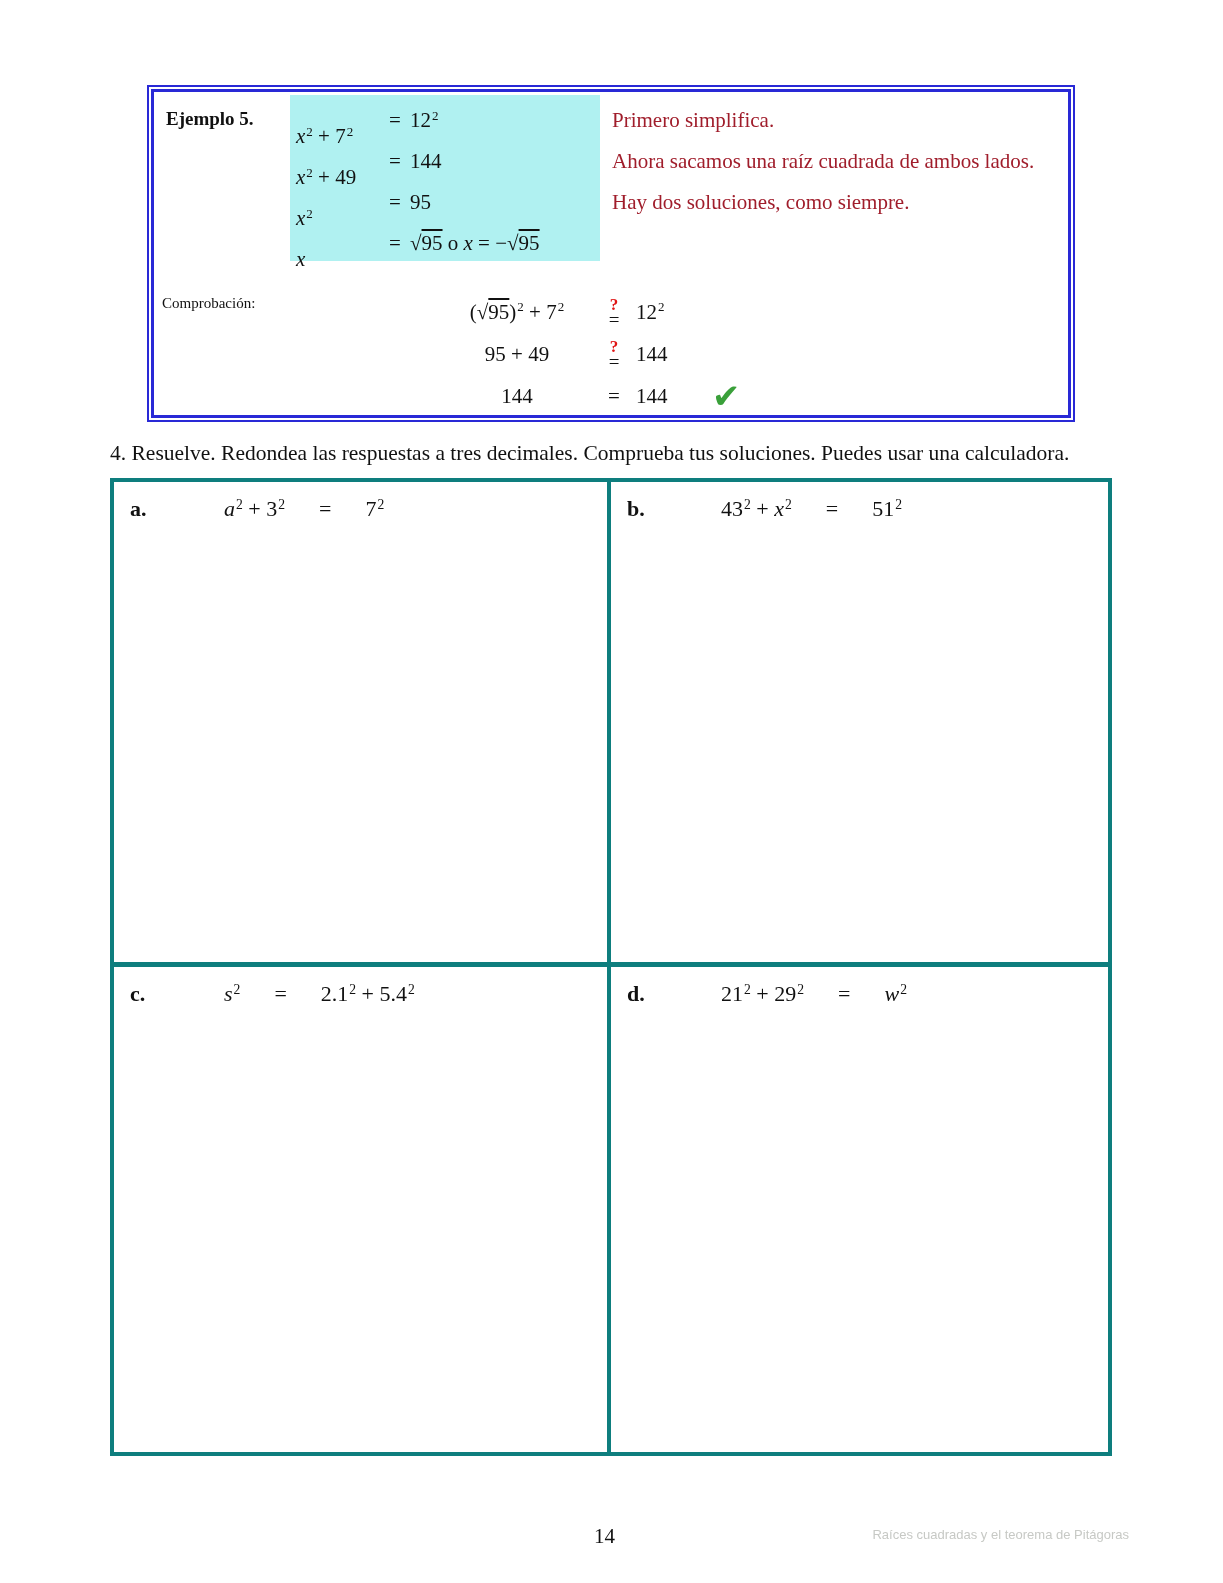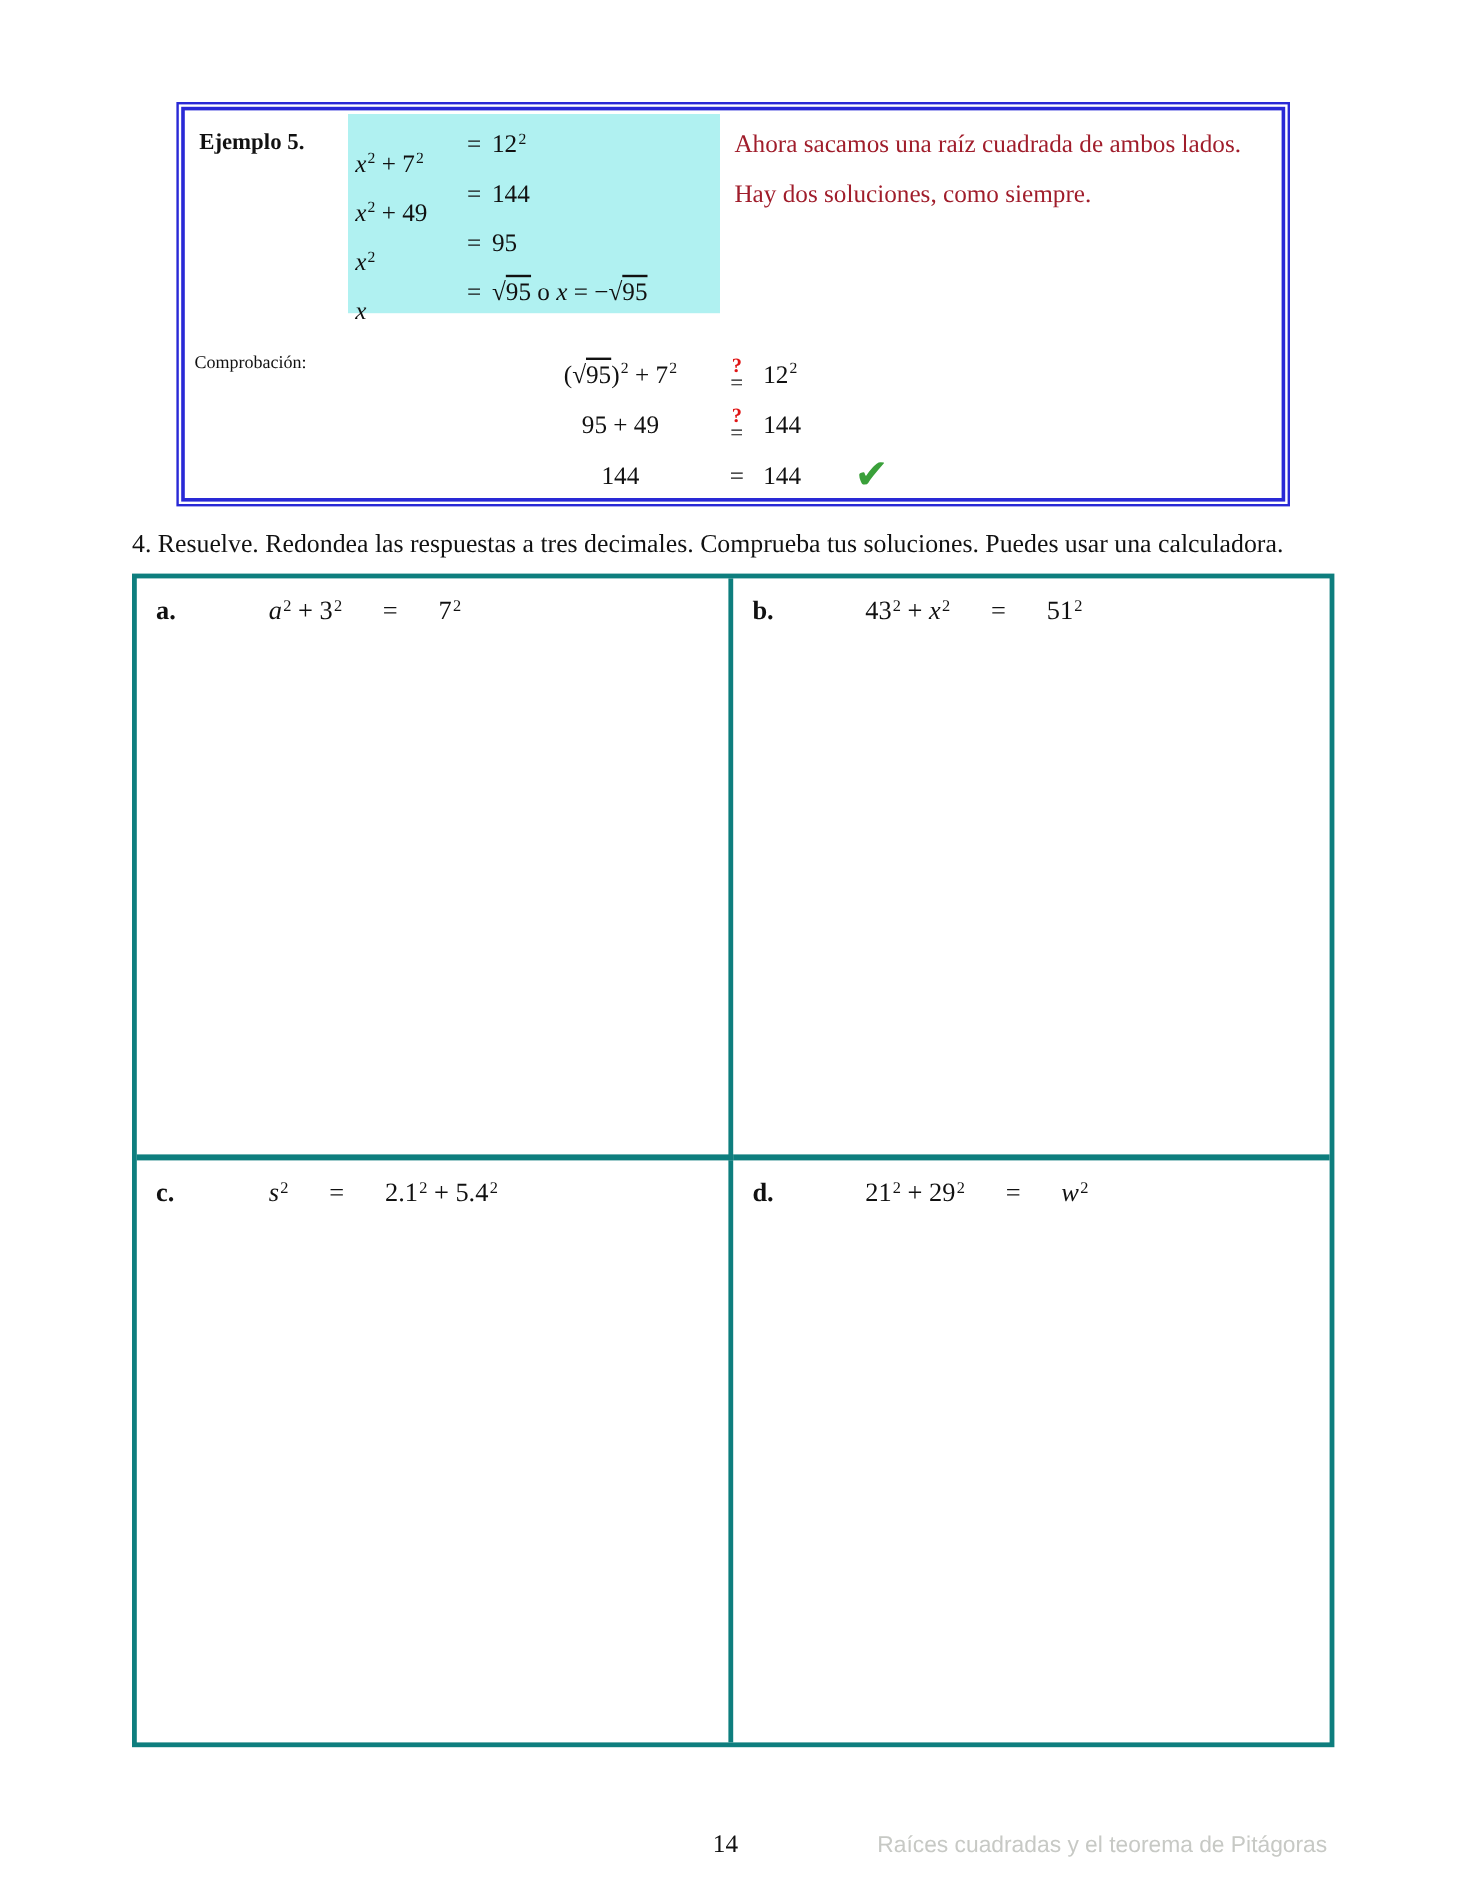"Primero simplifica." div { html: none -> <div>Primero simplifica.</div> }
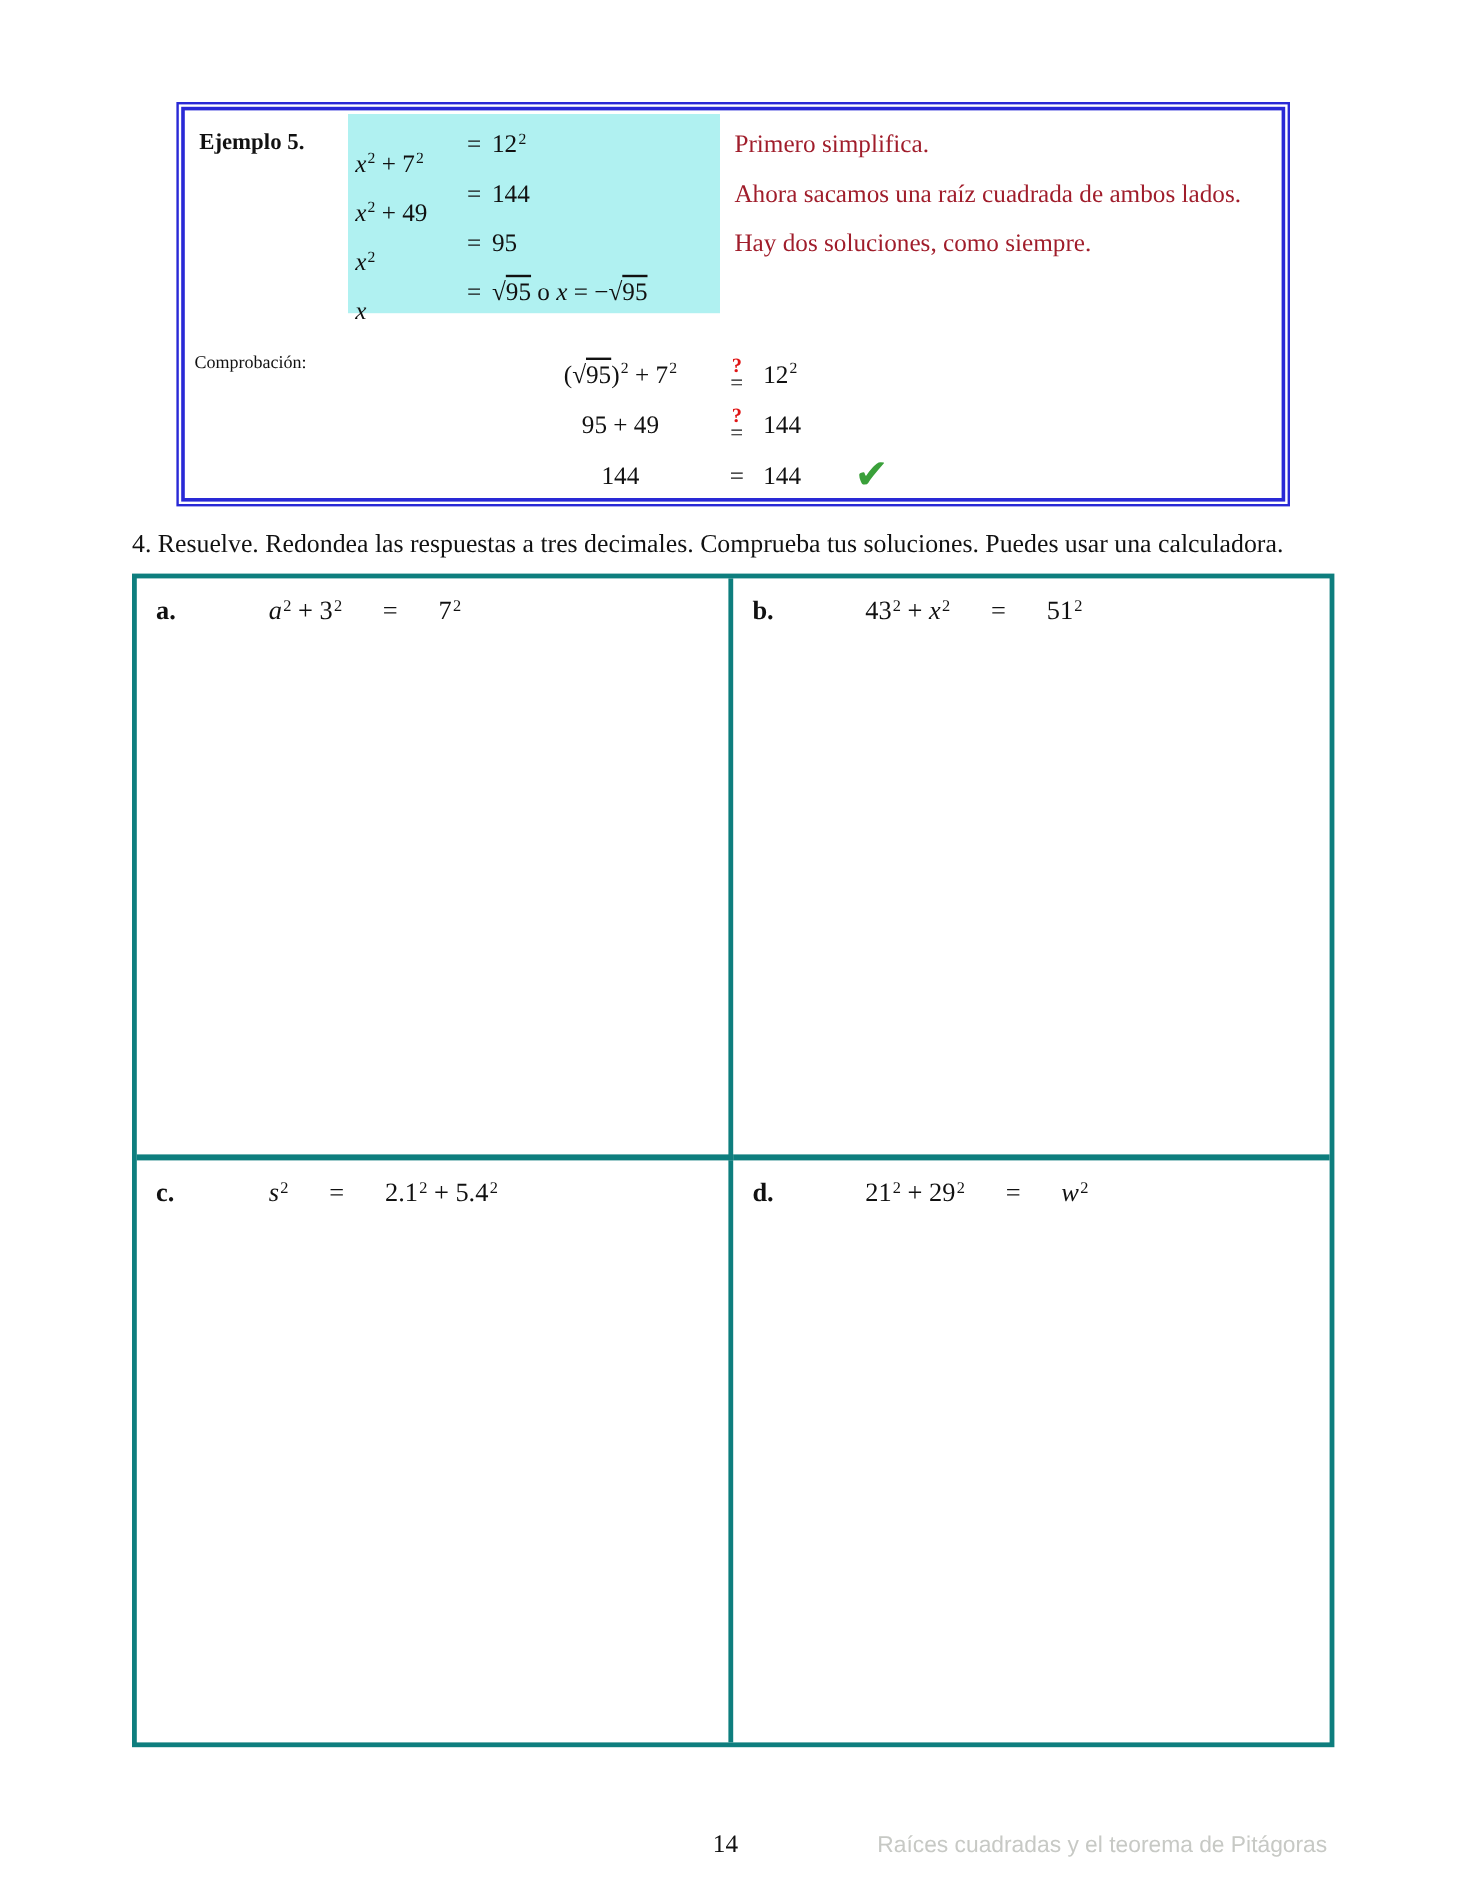"Raíces cuadradas y el teorema" .section-title { font-size: 19px -> 13px; right: 117px -> 94px }
